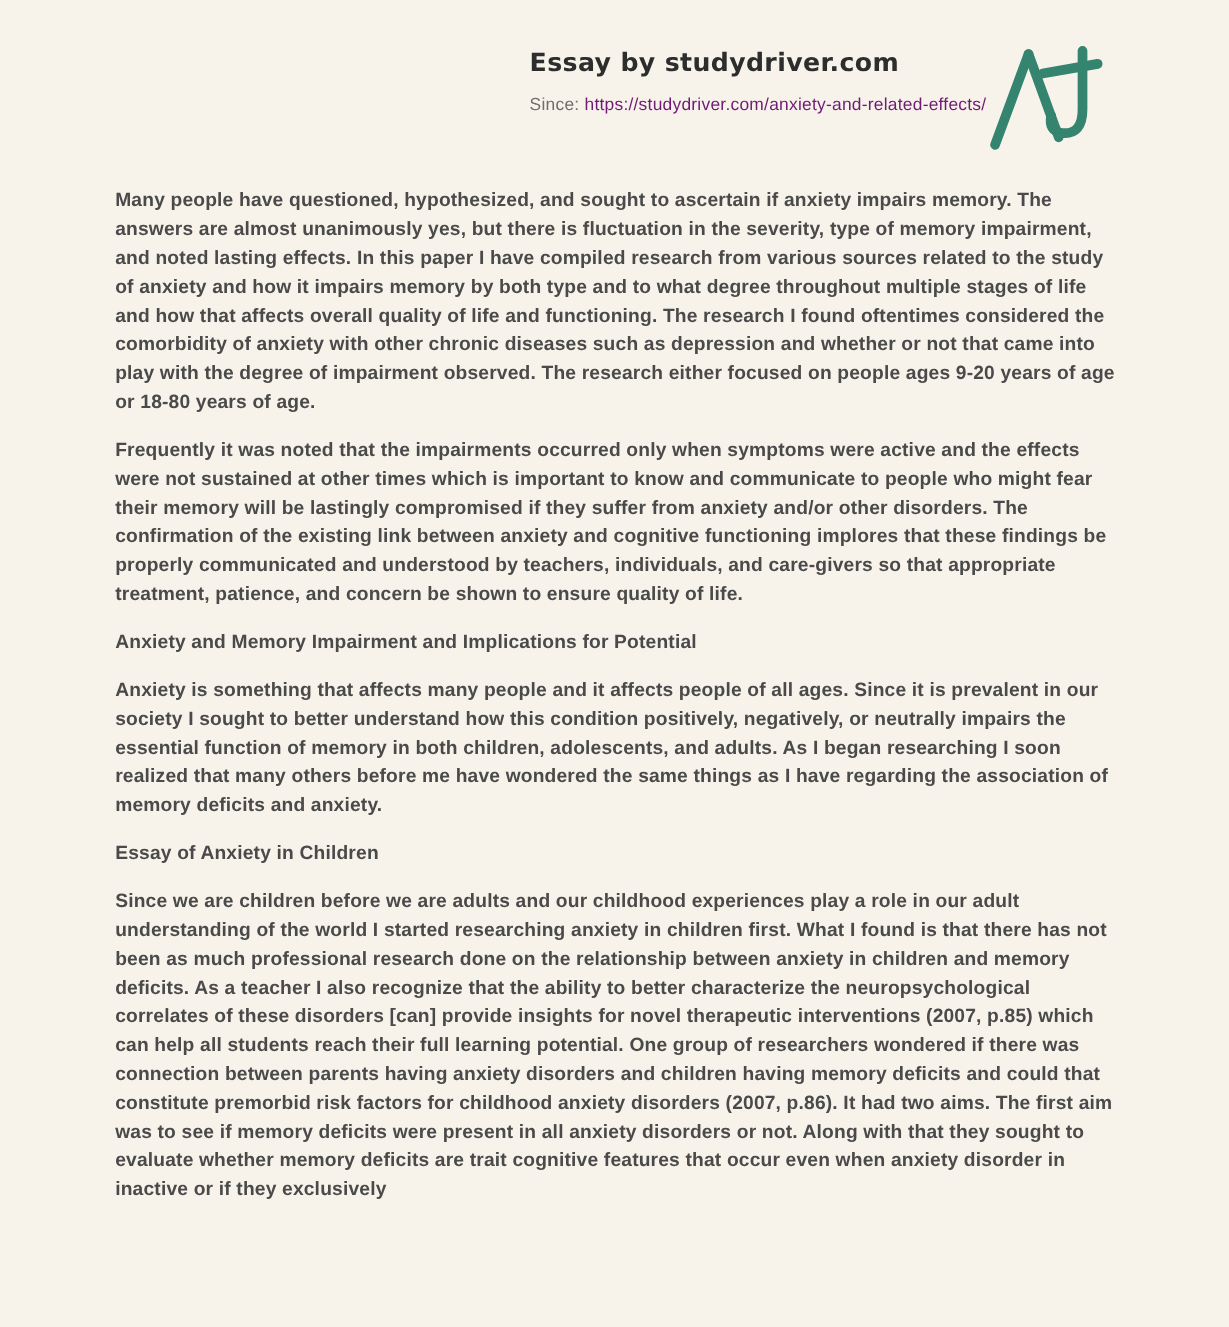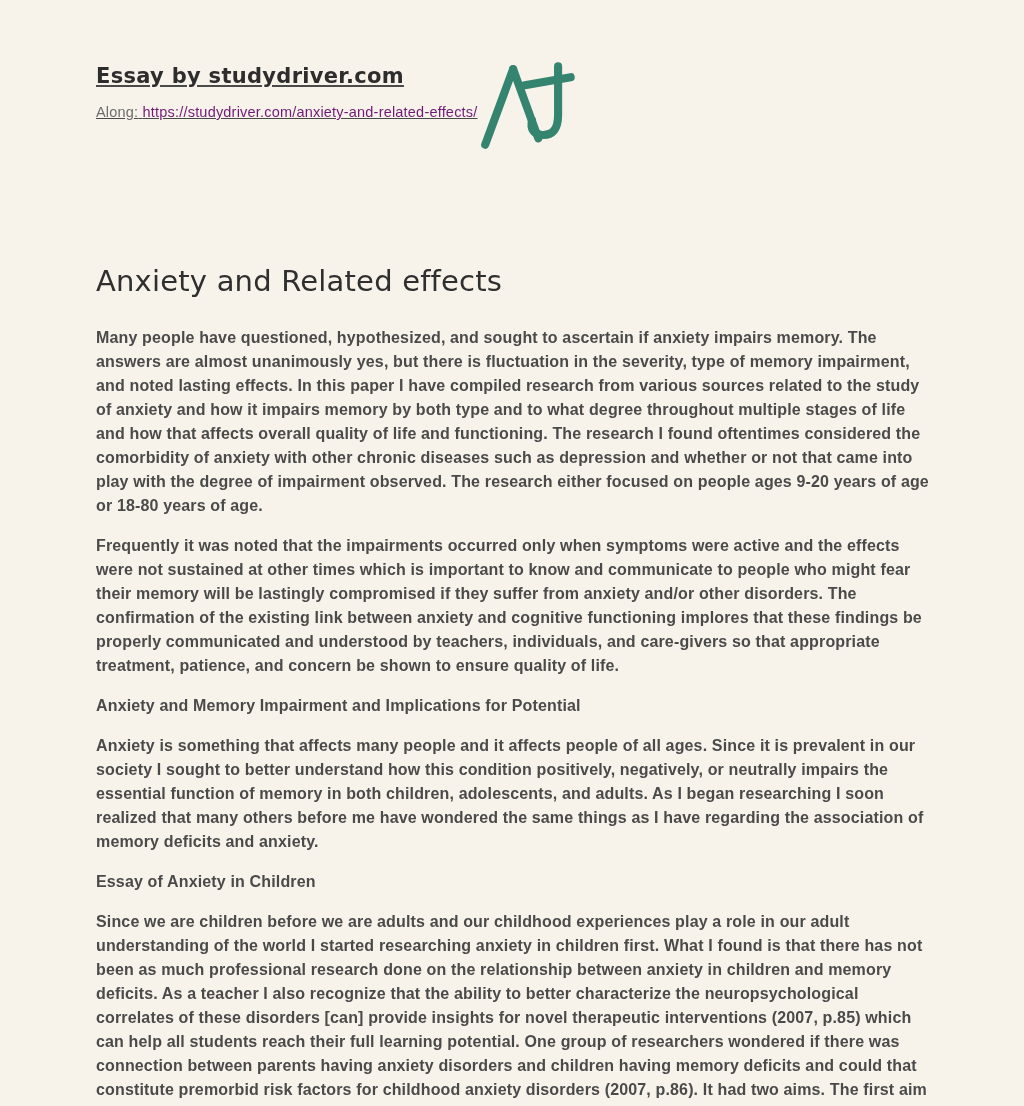"Essay by studydriver.com" .header { justify-content: flex-start -> flex-end; padding-top: 64px -> 40px; text-decoration: underline -> none }
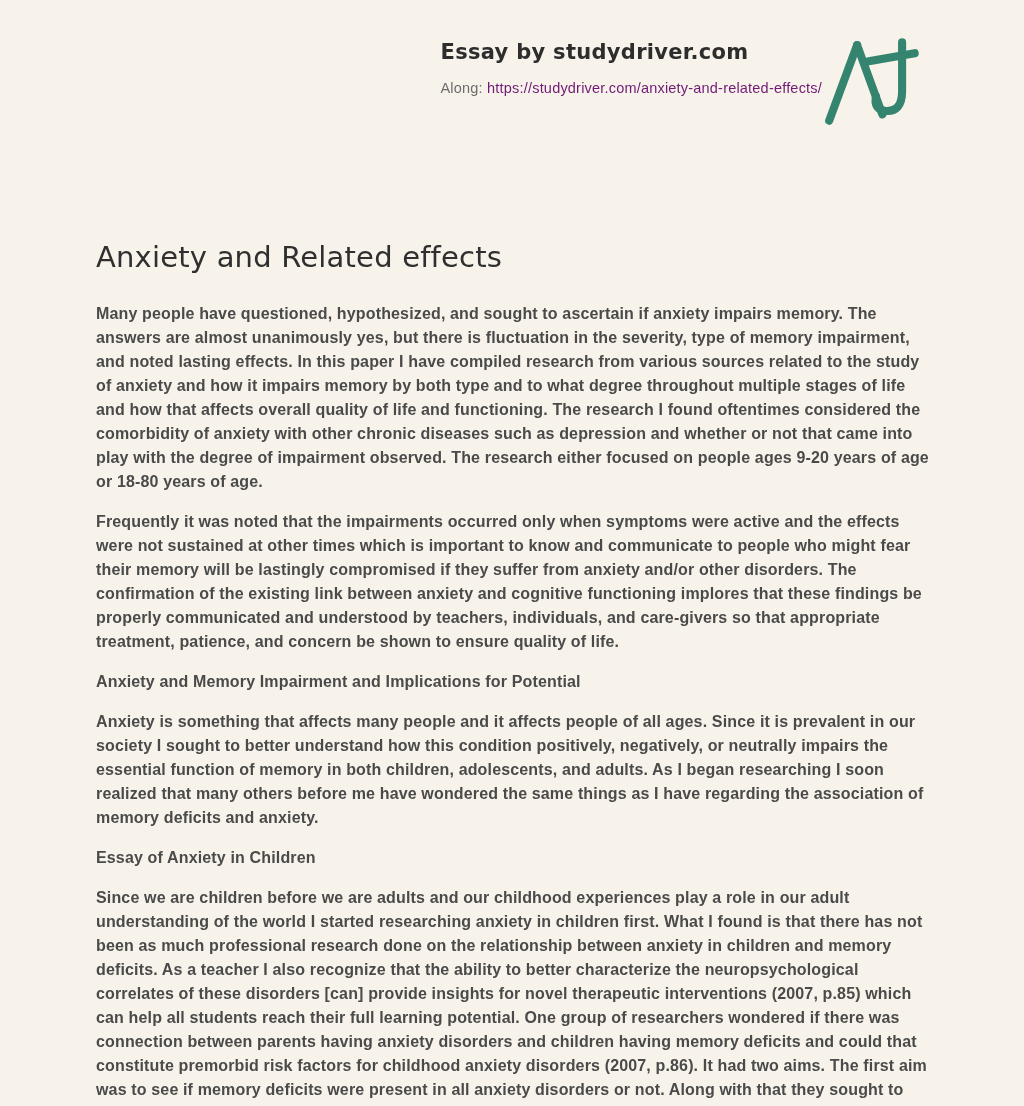"Along:" span { text: Along -> Since }
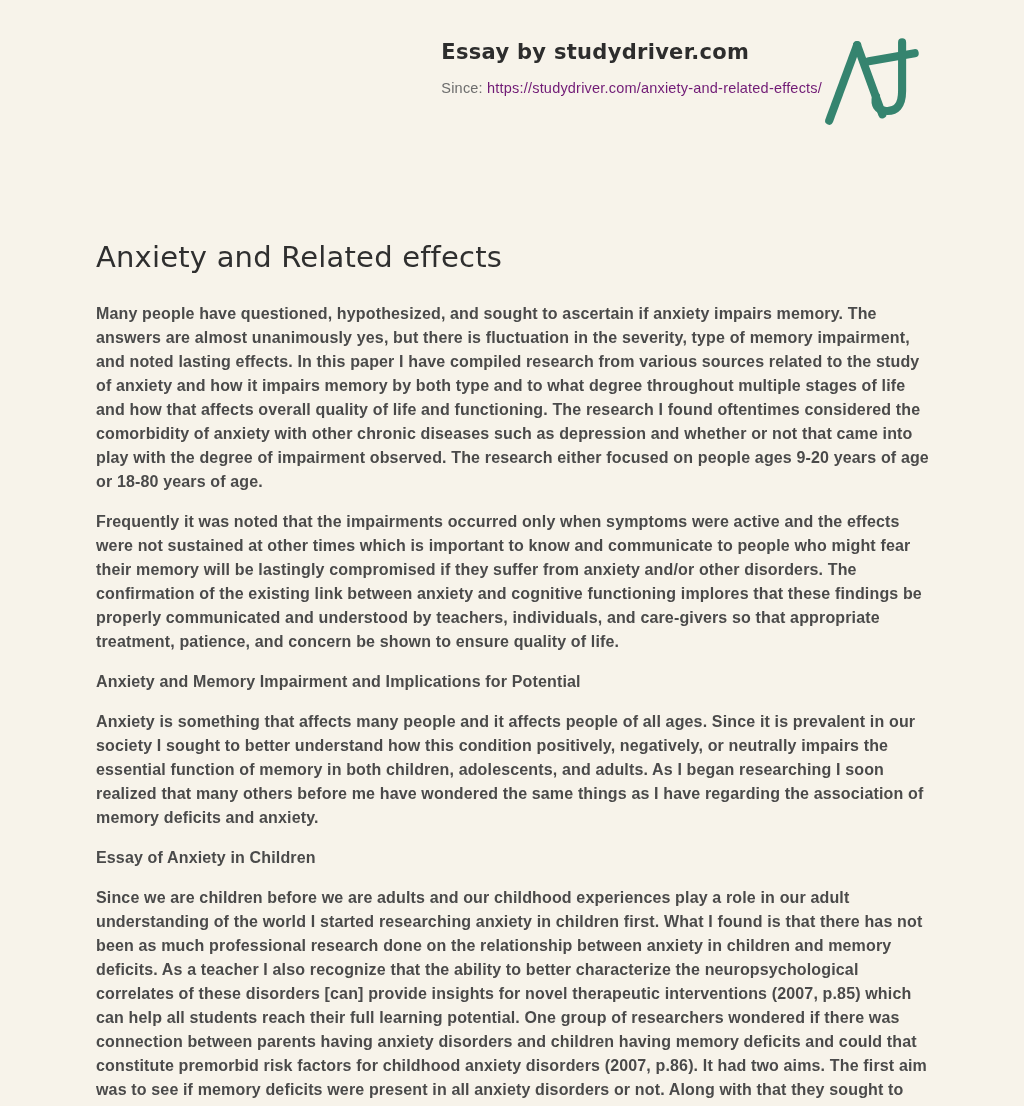"Anxiety and Related effects" h1.article-title { html: <h1>Anxiety and Related effects</h1> -> none }
